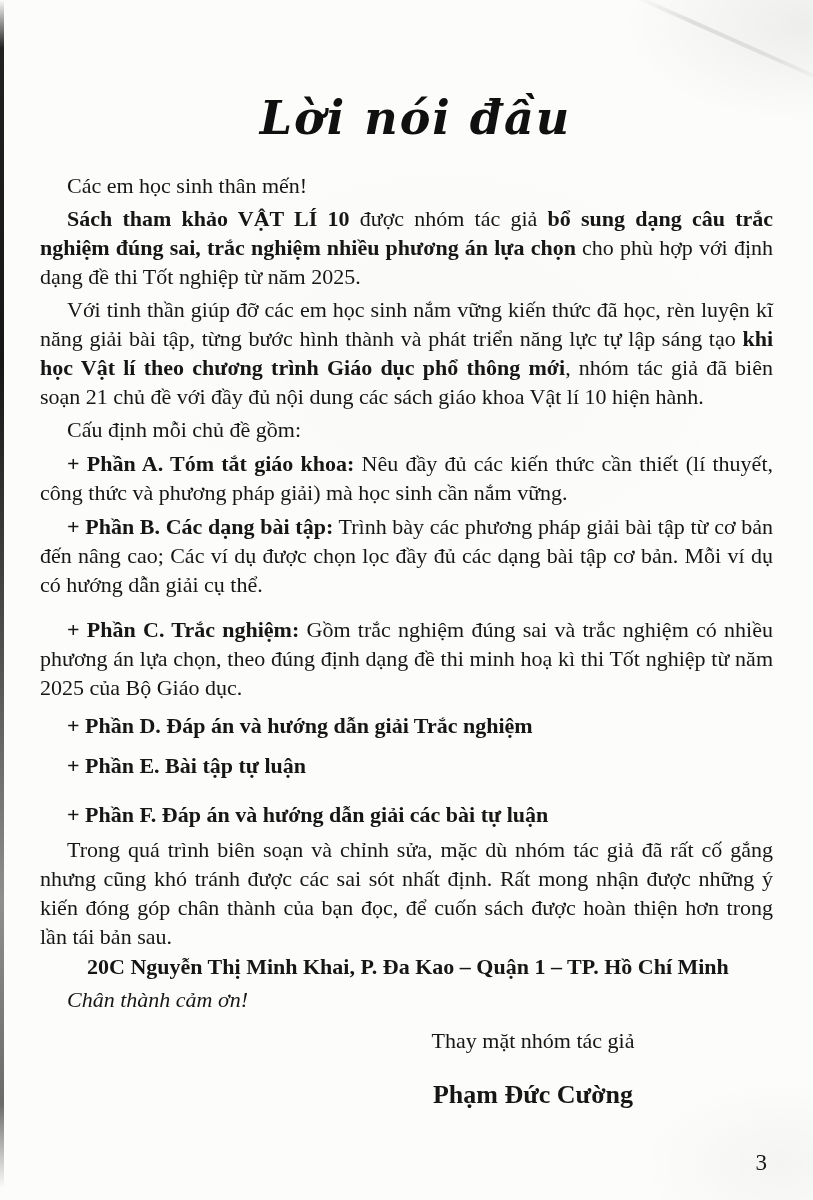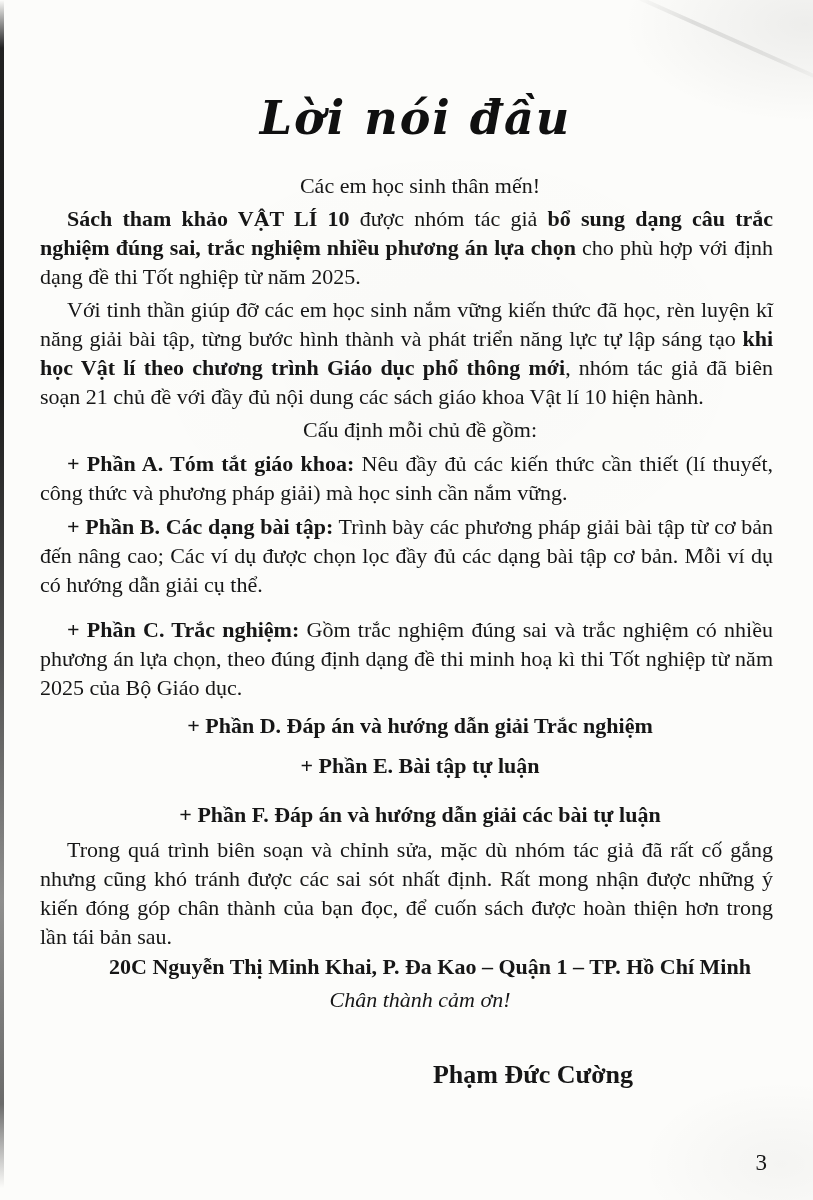"Các em học sinh thân" .noj { text-align: center -> left }
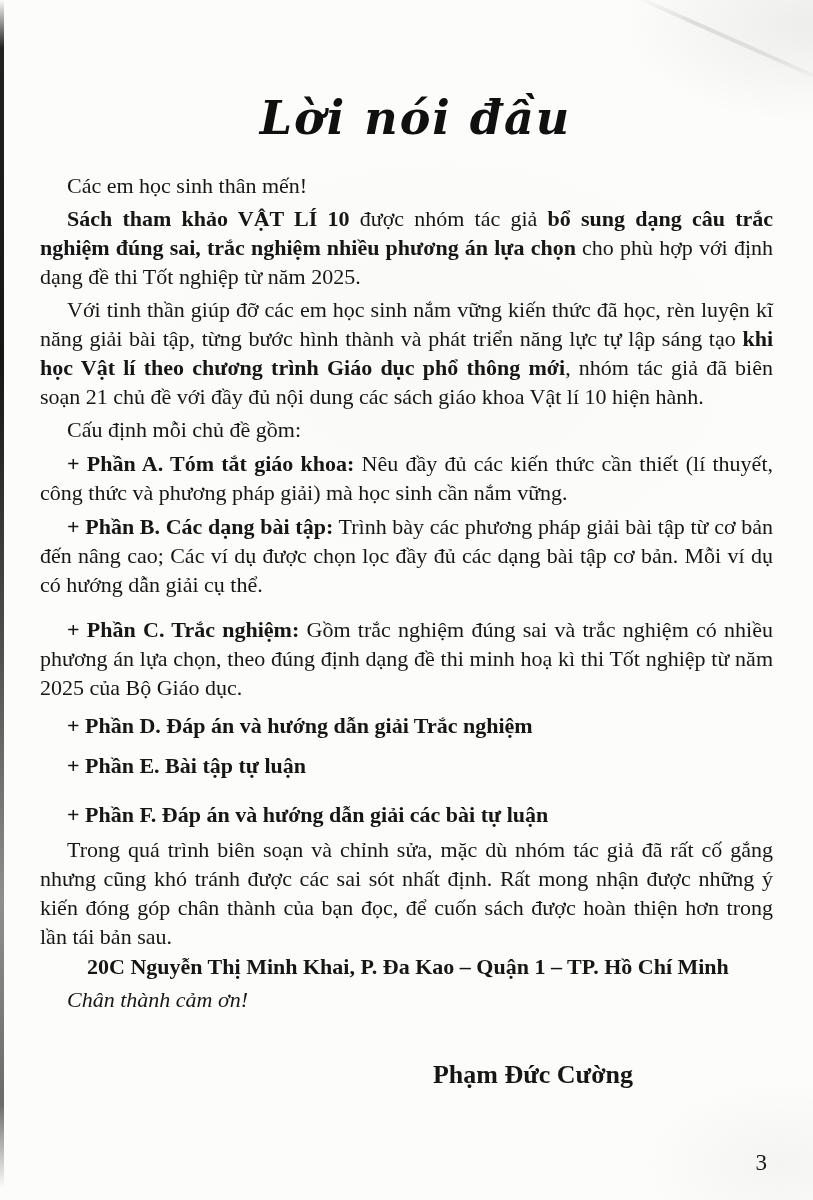"Thay mặt nhóm tác giả" div.sig-role { html: none -> <div>Thay mặt nhóm tác giả</div> }
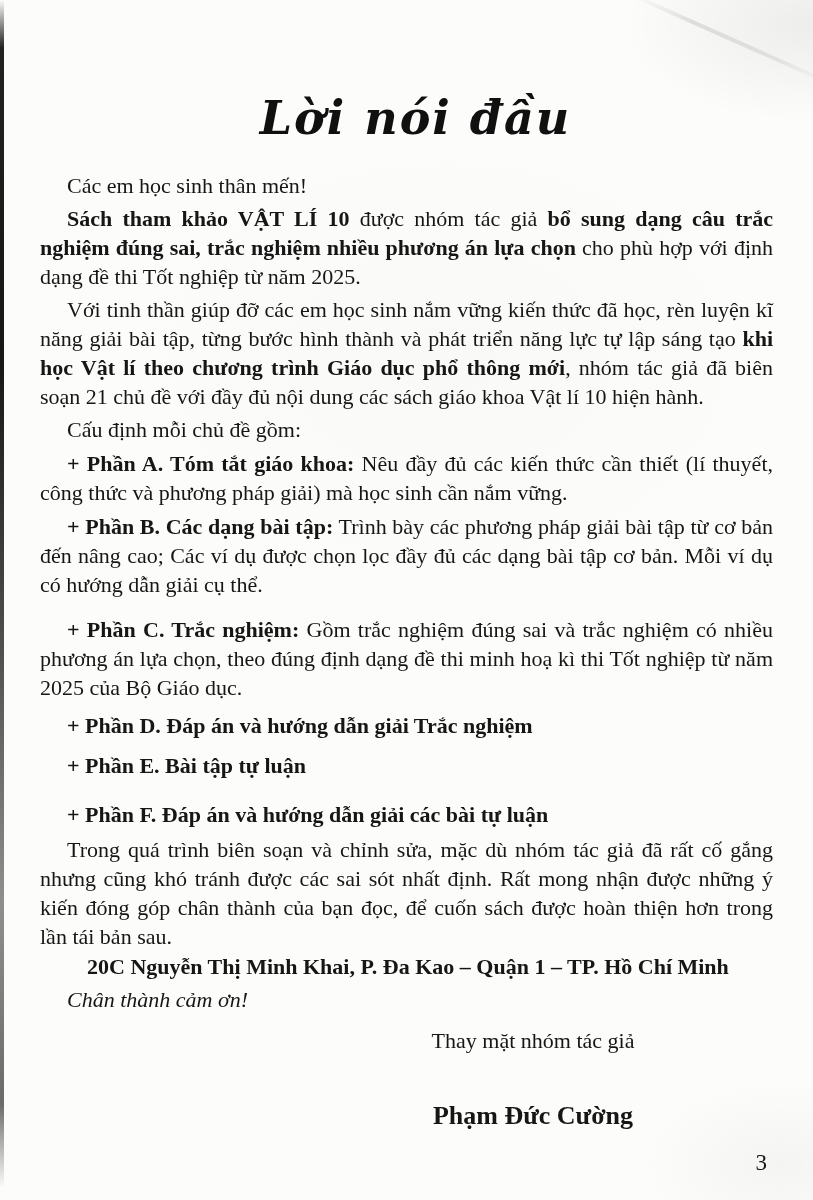"Phạm Đức Cường" .sig-author { margin-top: 44px -> 23px }
